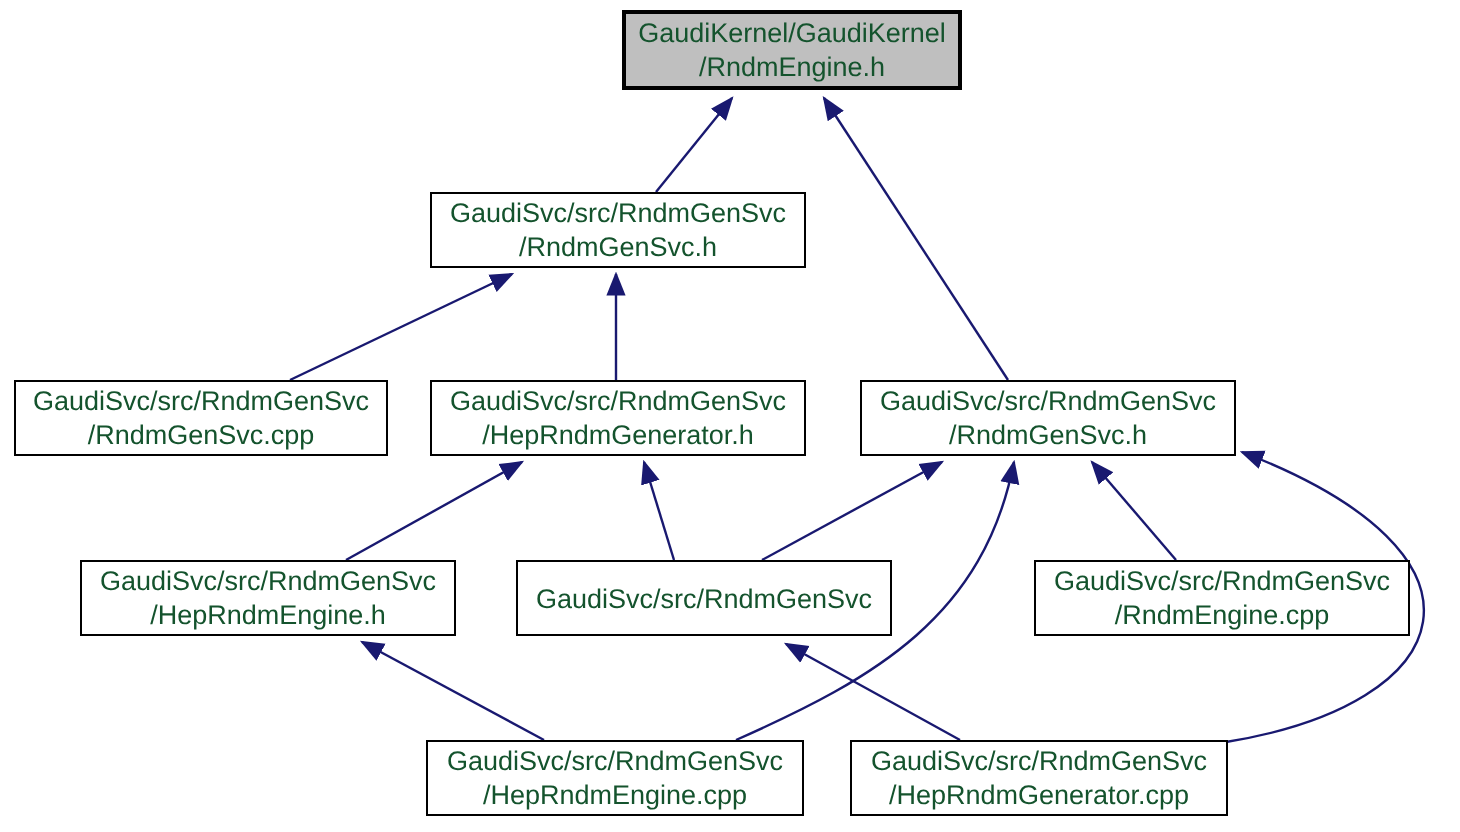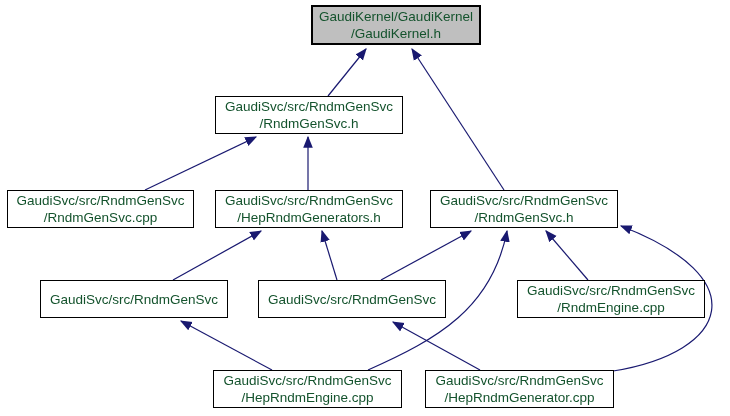"/GaudiKernel.h" span { text: /GaudiKernel.h -> /RndmEngine.h }
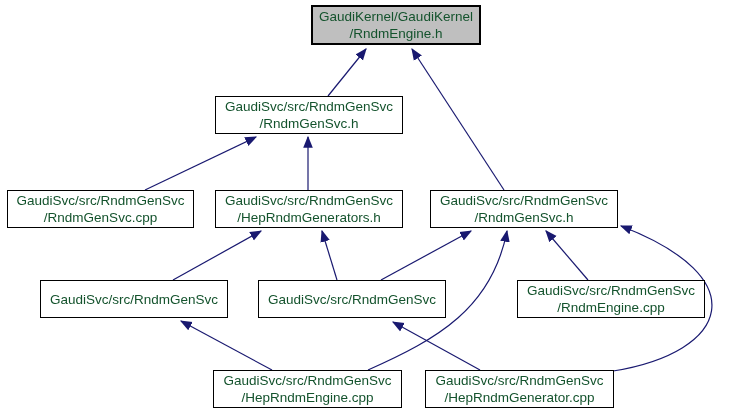"/HepRndmGenerators.h" span { text: /HepRndmGenerators.h -> /HepRndmGenerator.h }
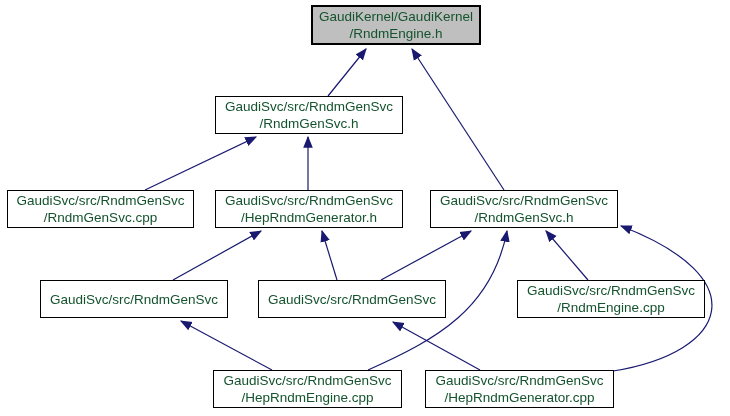"/HepRndmEngine.h" span { html: none -> <span>/HepRndmEngine.h</span> }
